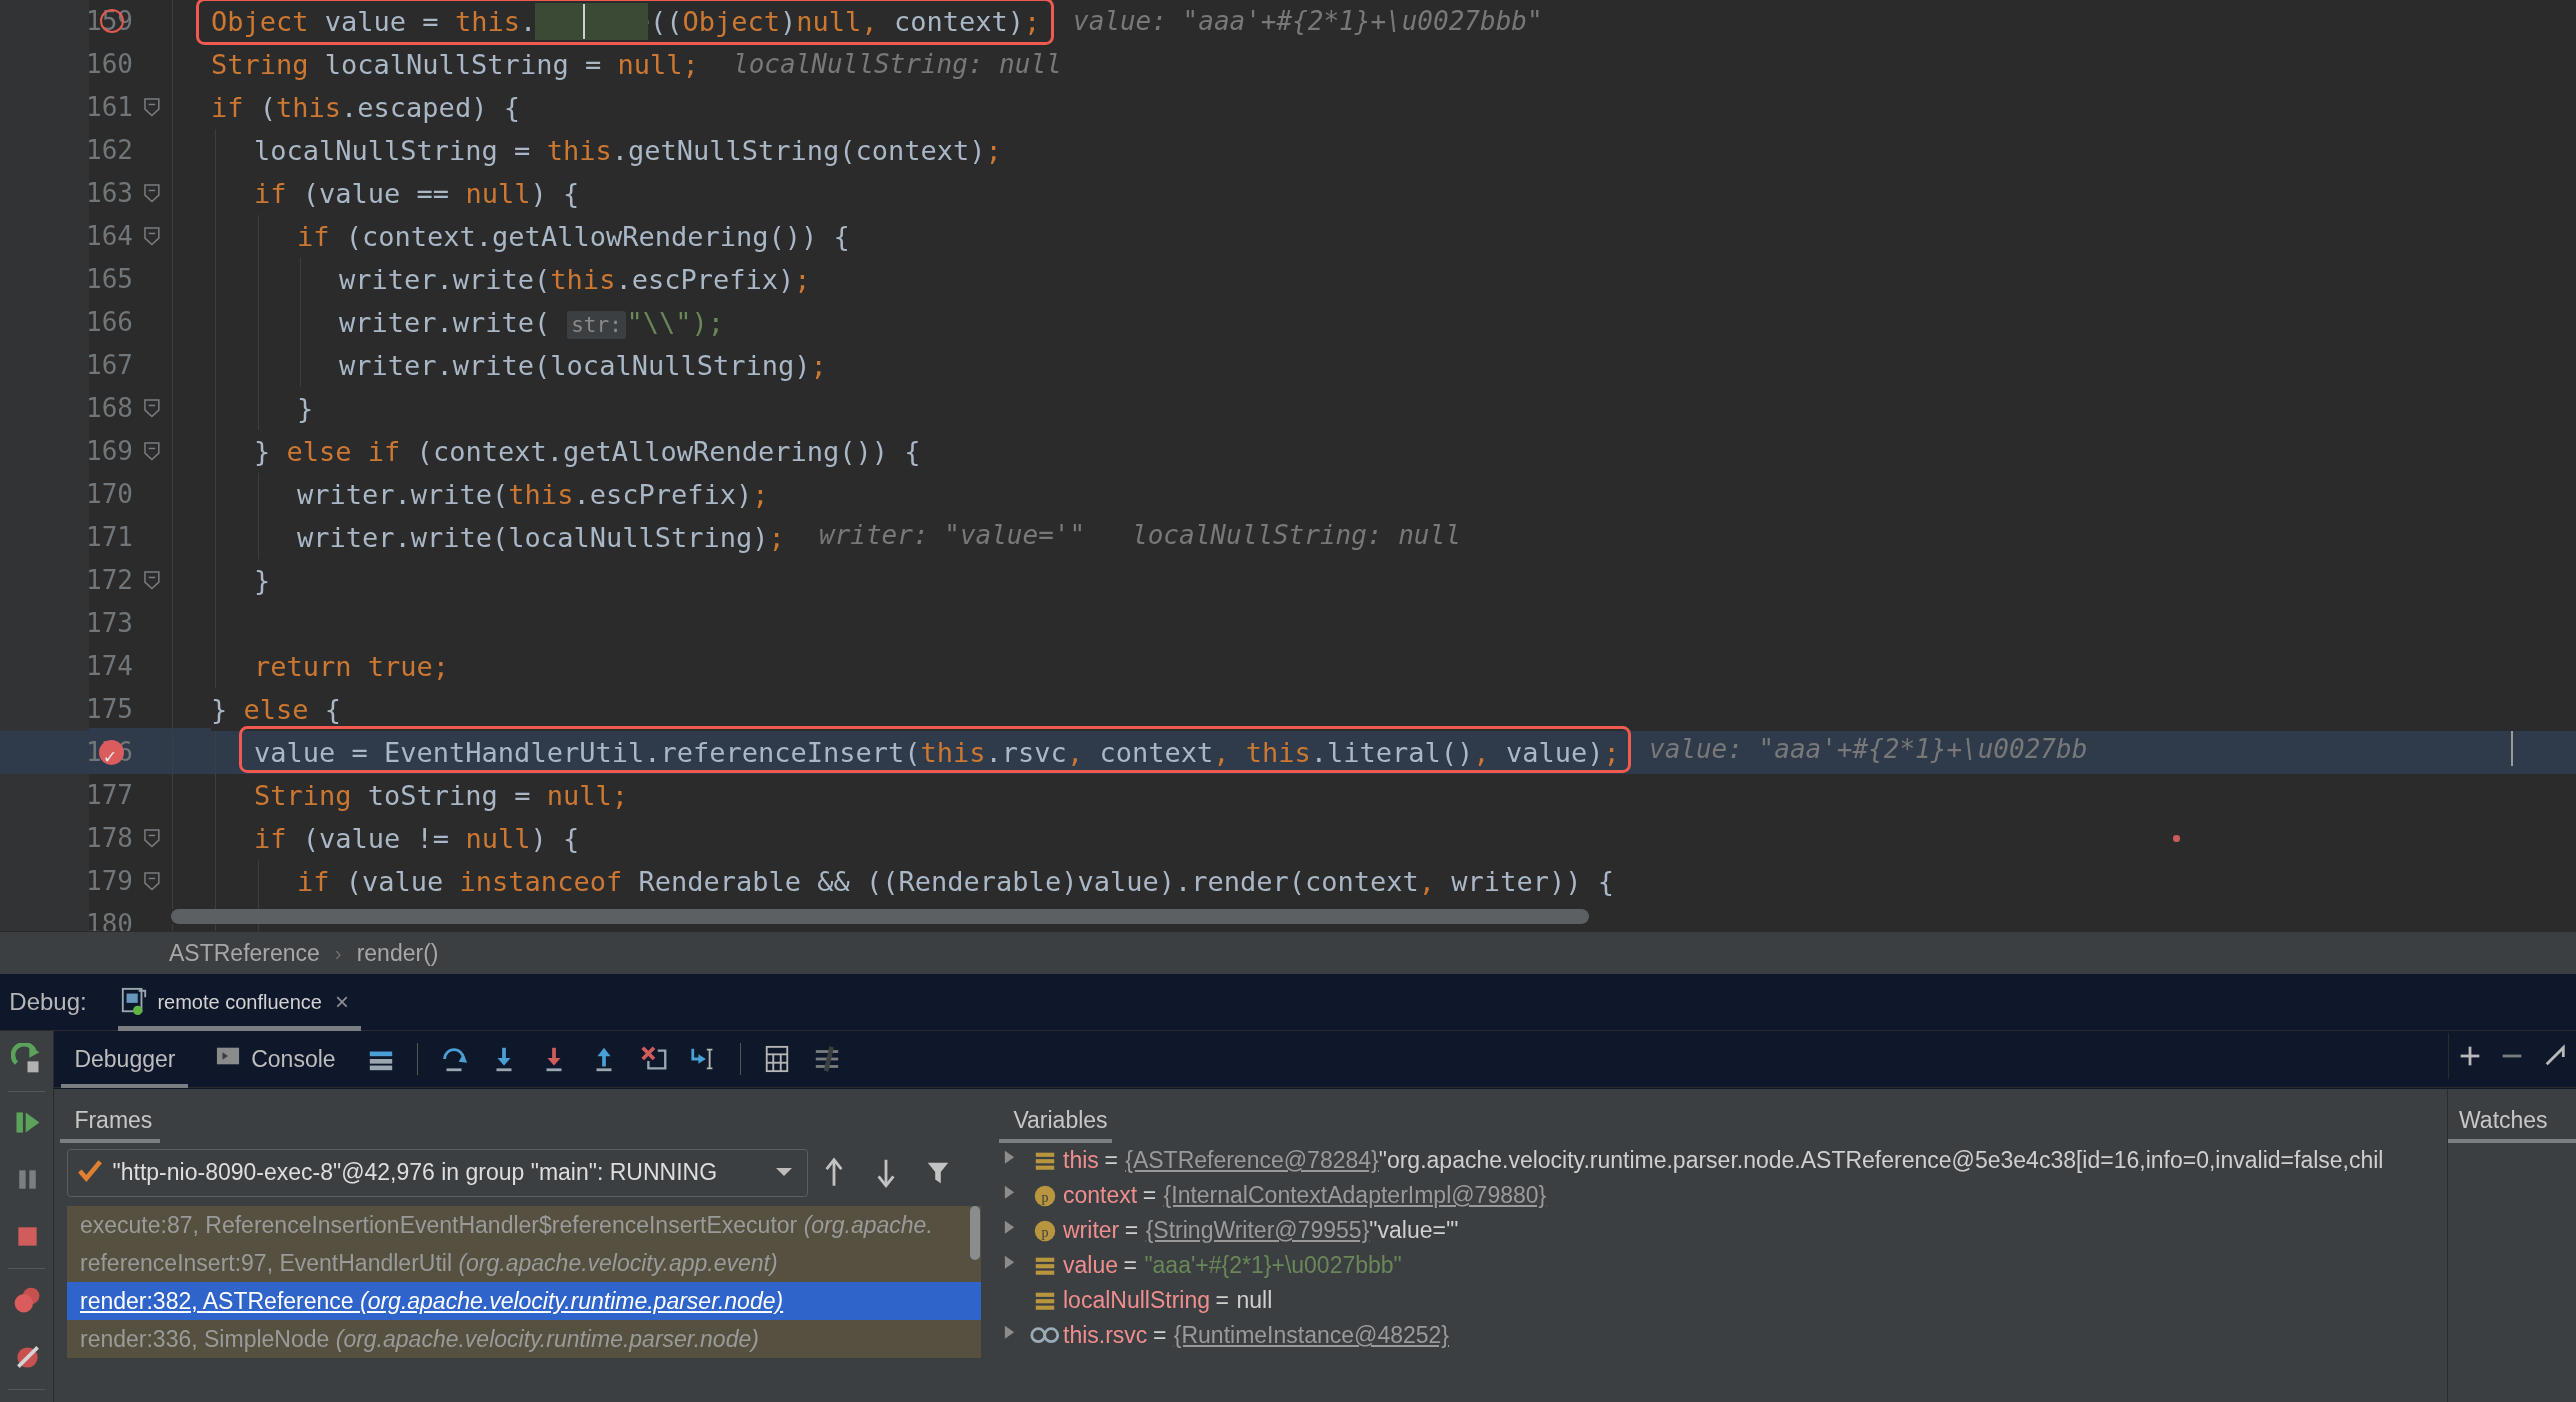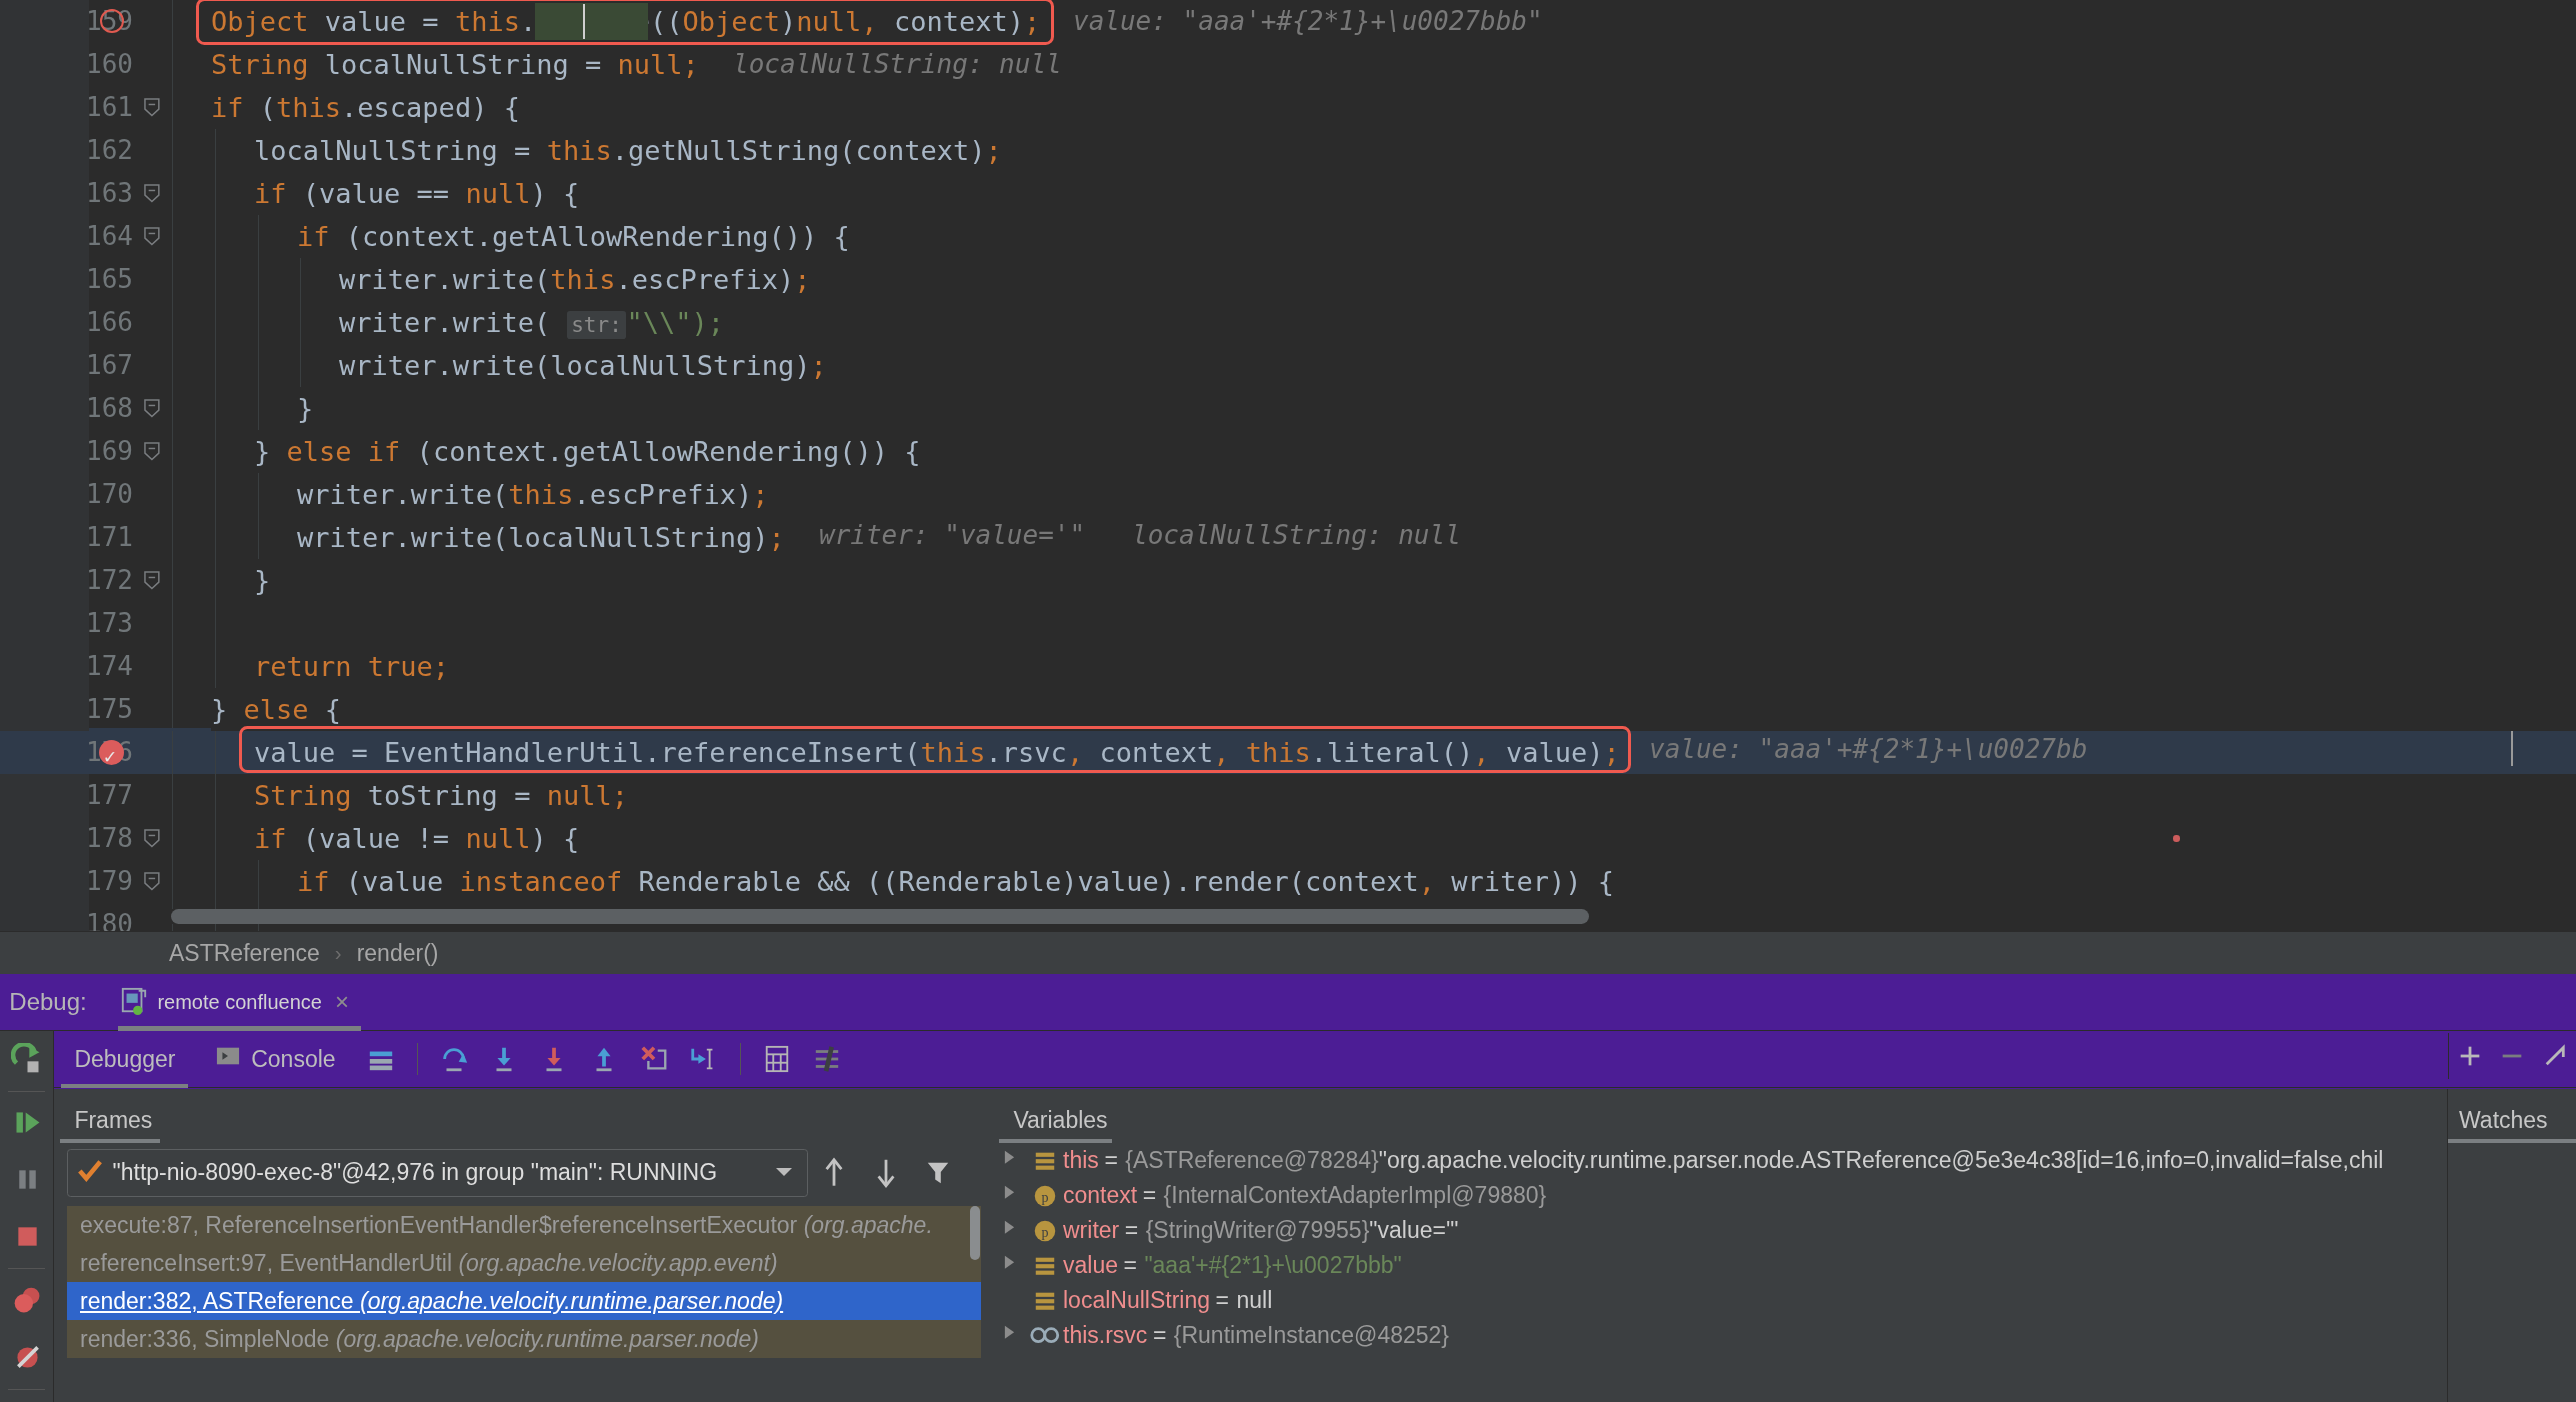"Debug:" #debug-window { background: #4c1d95 -> #0f172a }
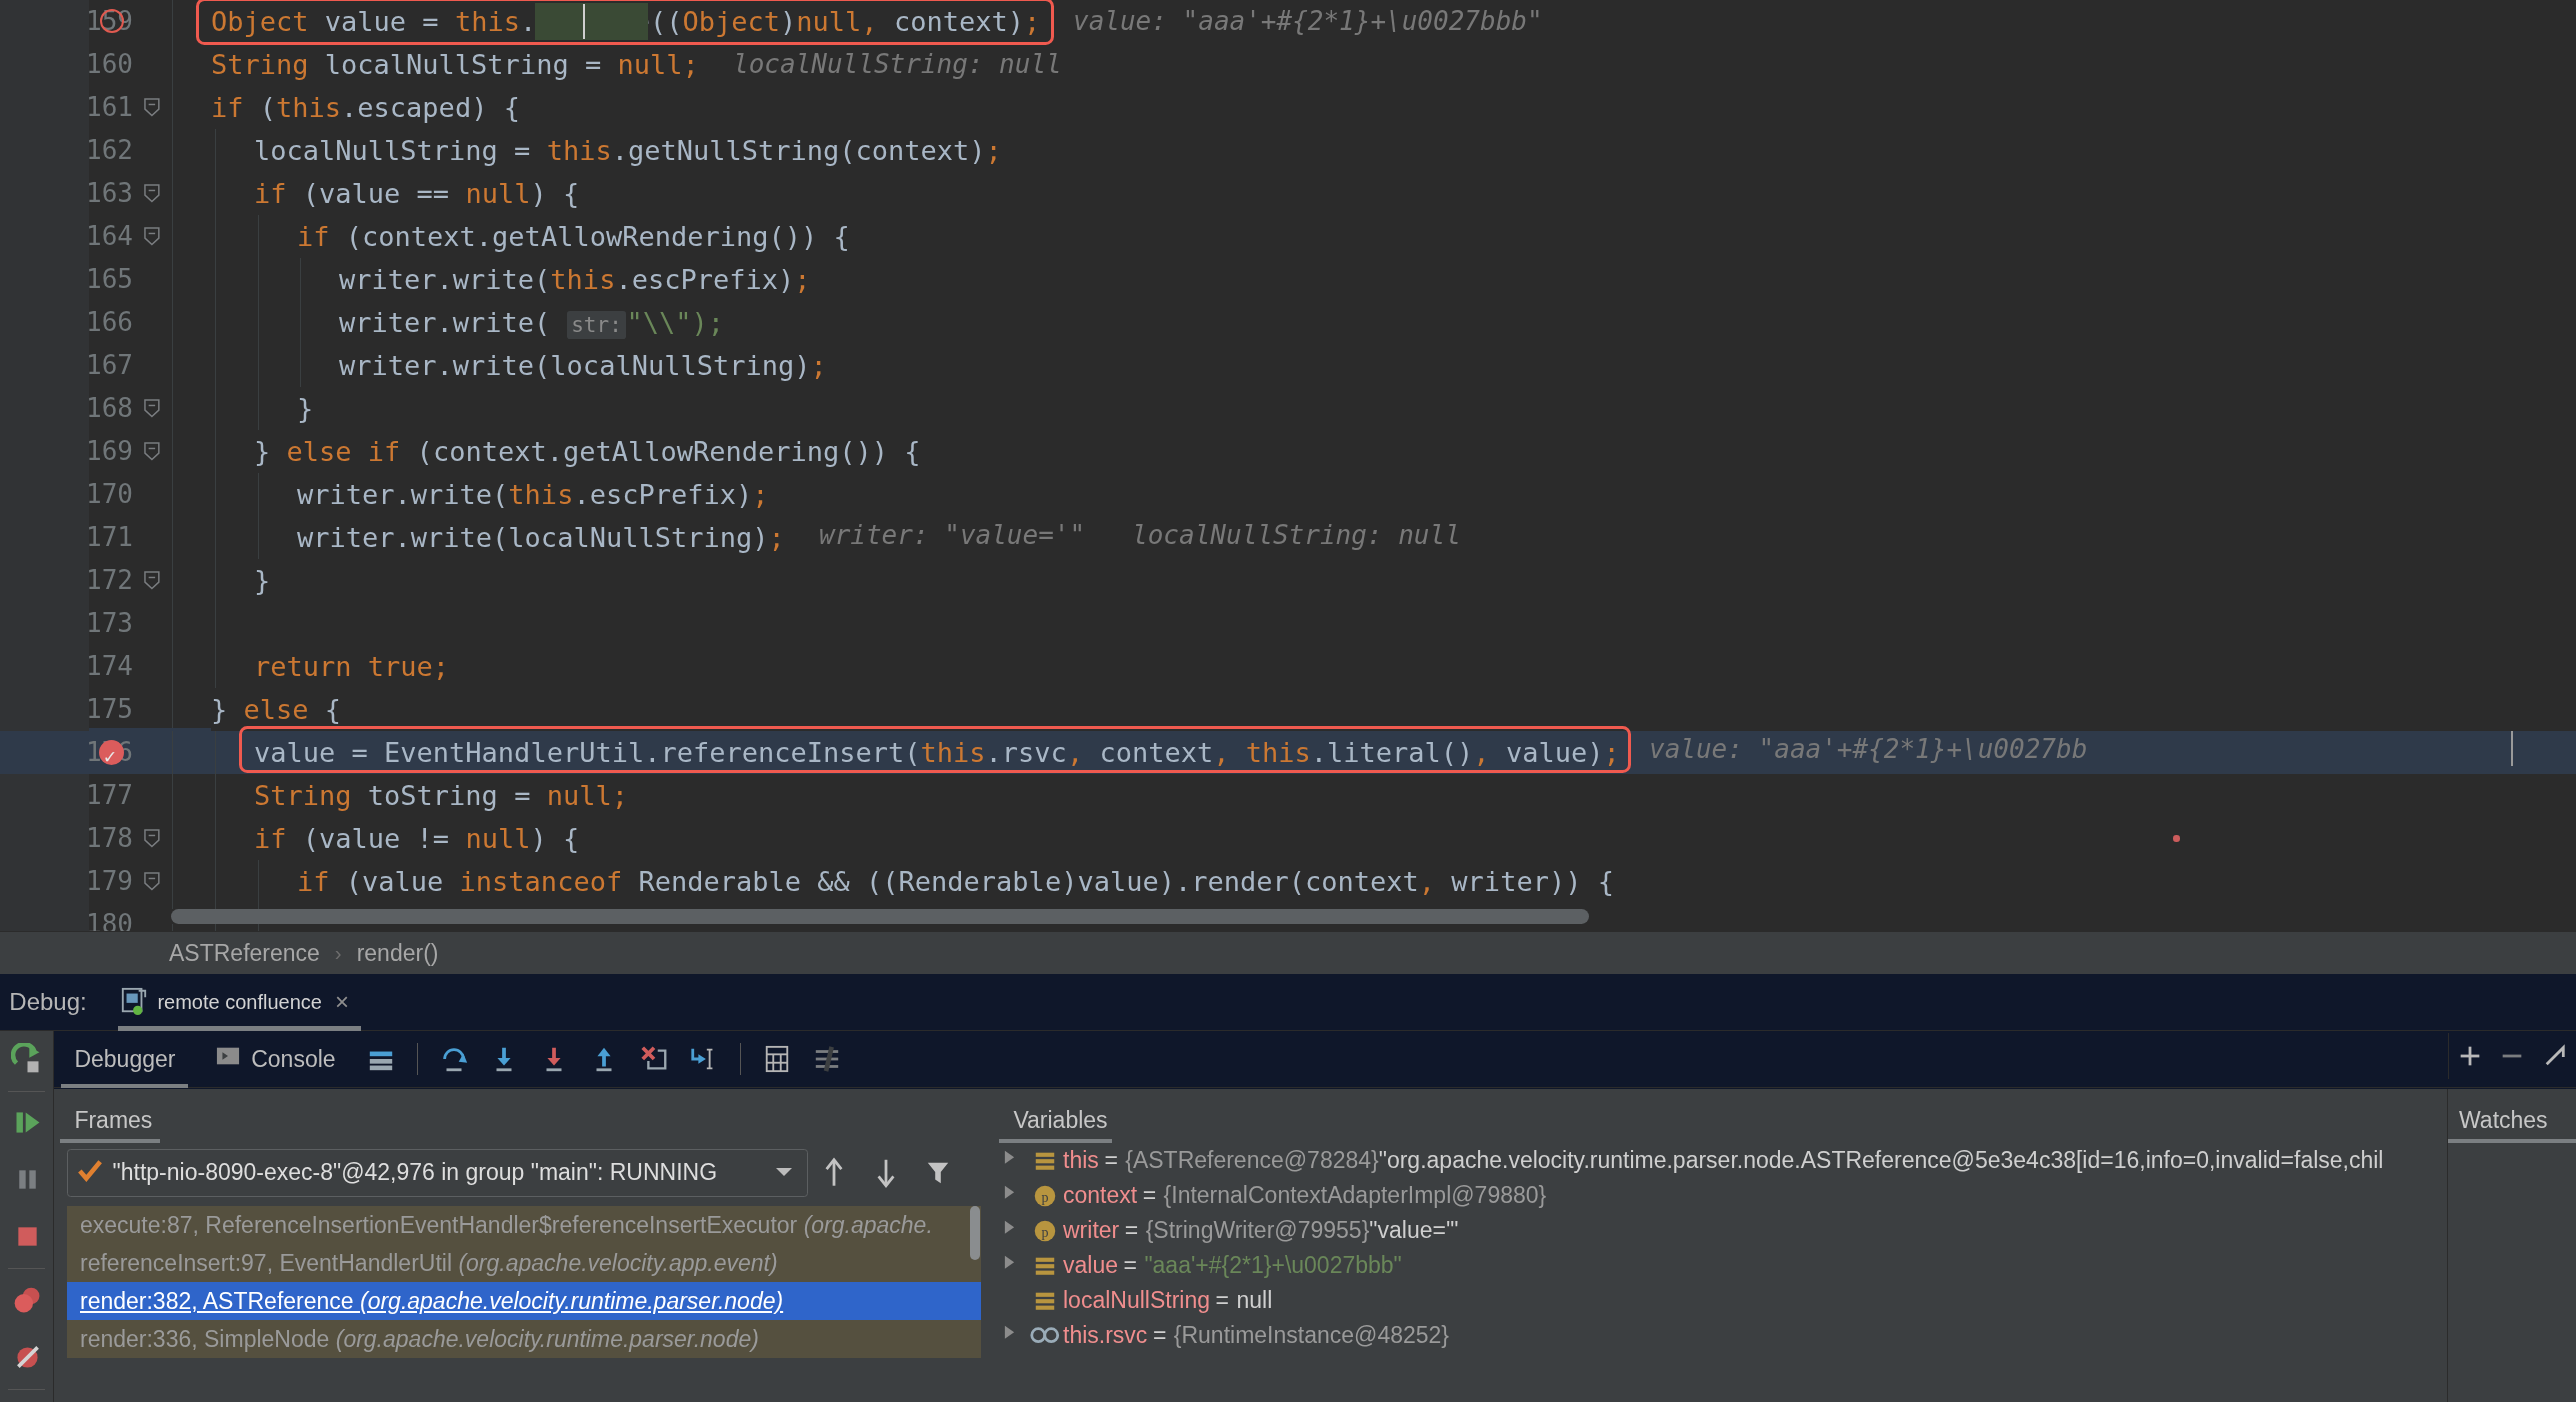"{ASTReference@78284}" .var-ref { text-decoration: none -> underline }
